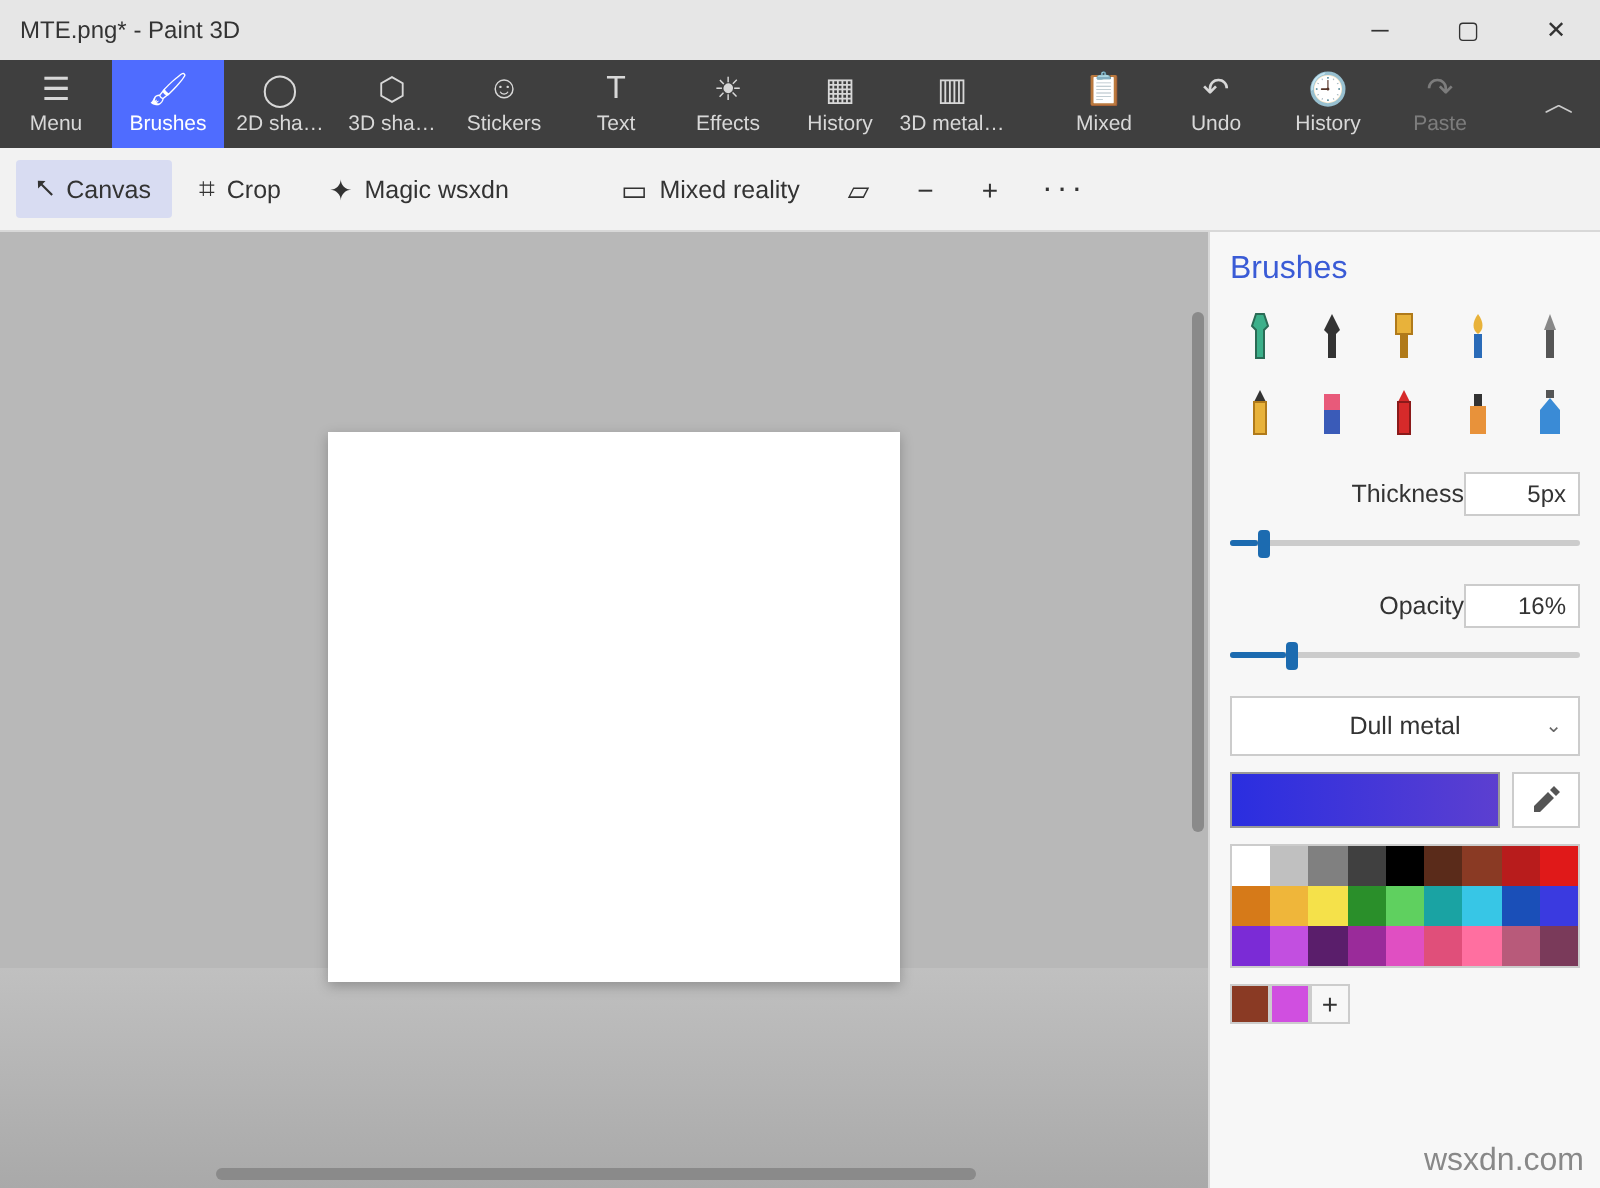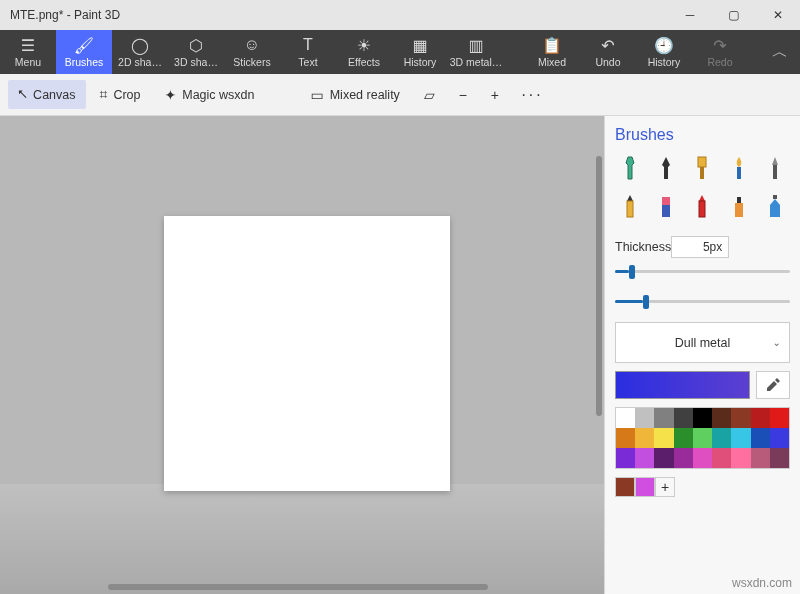"Redo" span { text: Redo -> Paste }
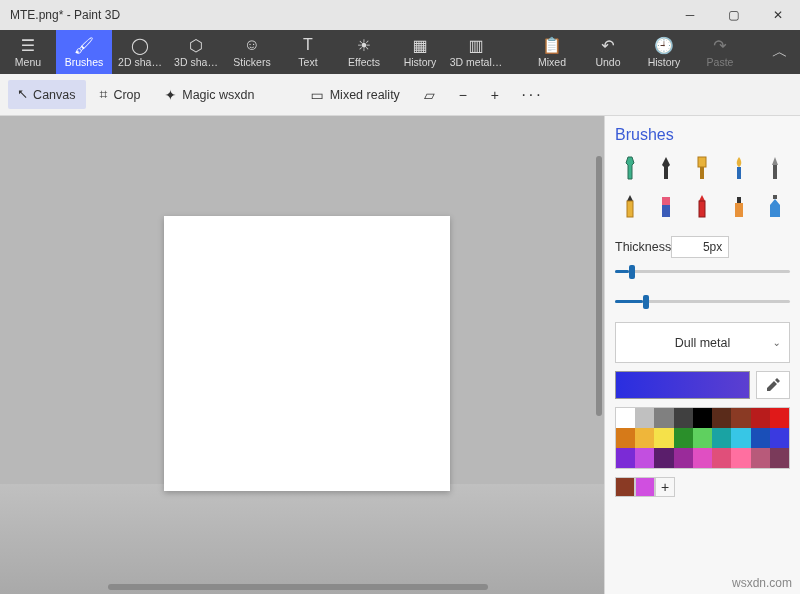"Thickness" .field-row { justify-content: flex-start -> flex-end }
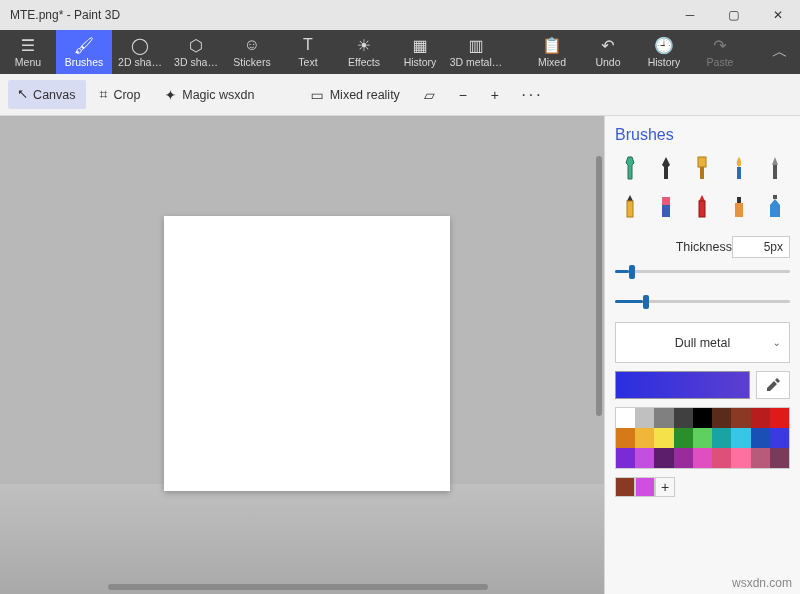"Opacity" div.field-row { html: none -> <div> <span>Opacity</span> <div>16%</div> </div> }
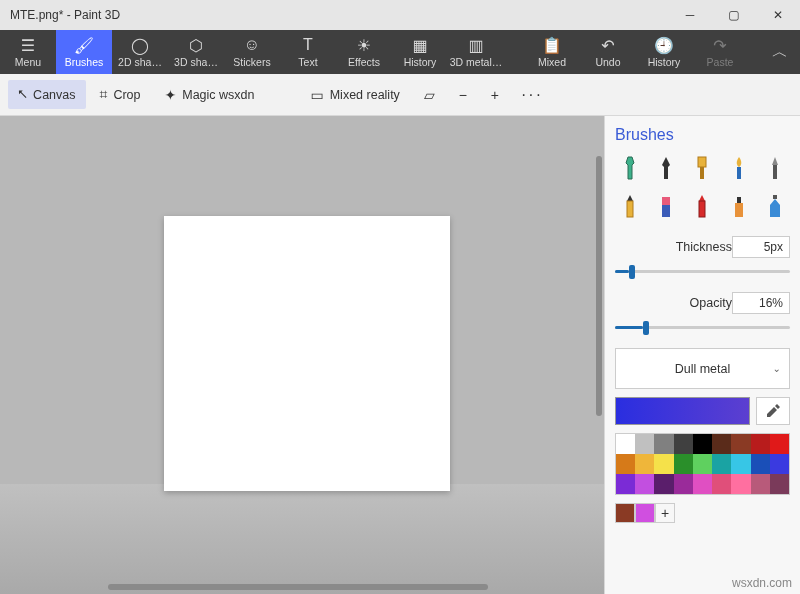"Dull metal" .material { height: 41px -> 30px }
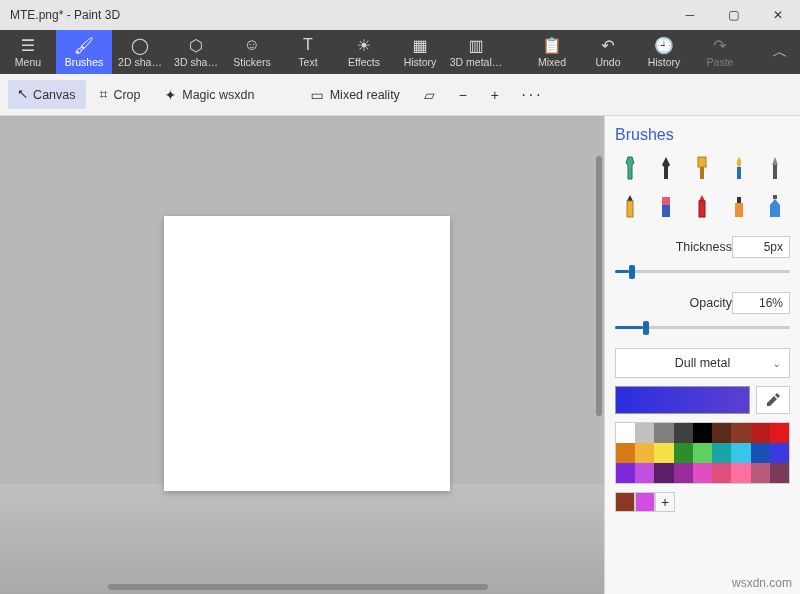"wsxdn.com" .watermark { font-size: 12px -> 16px }
